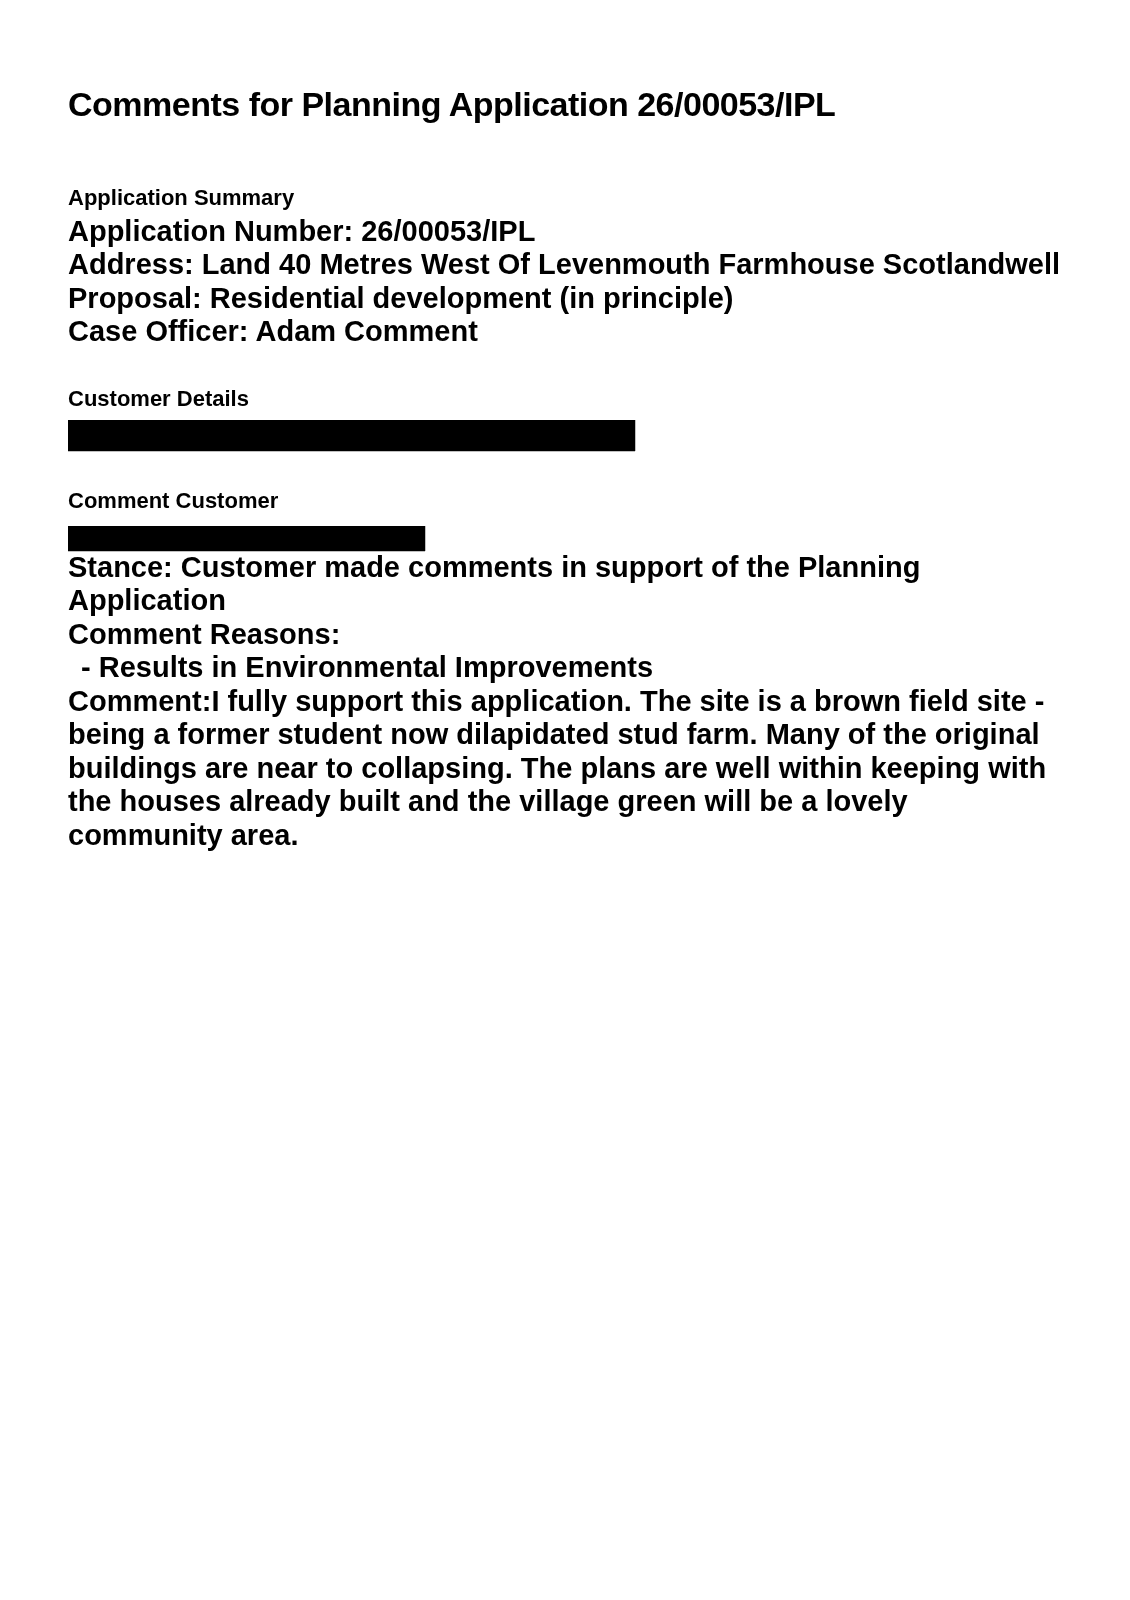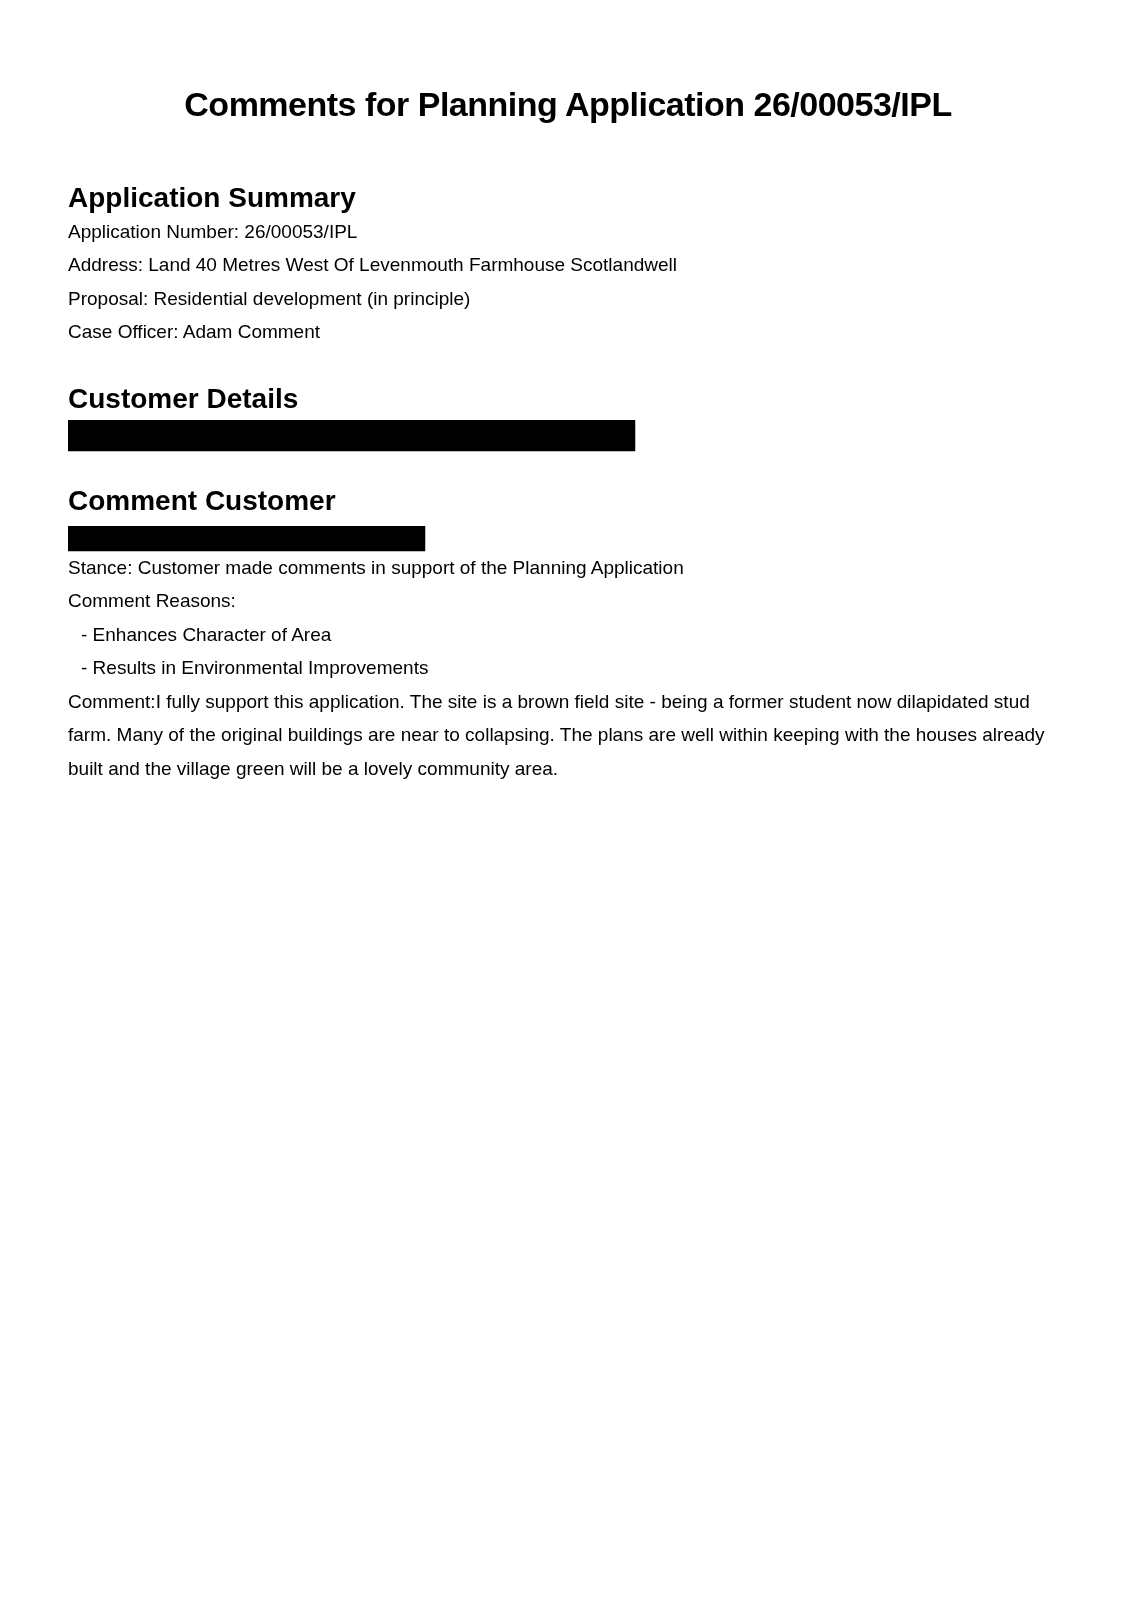"Comments for Planning Application" .doc-title { text-align: center -> none }
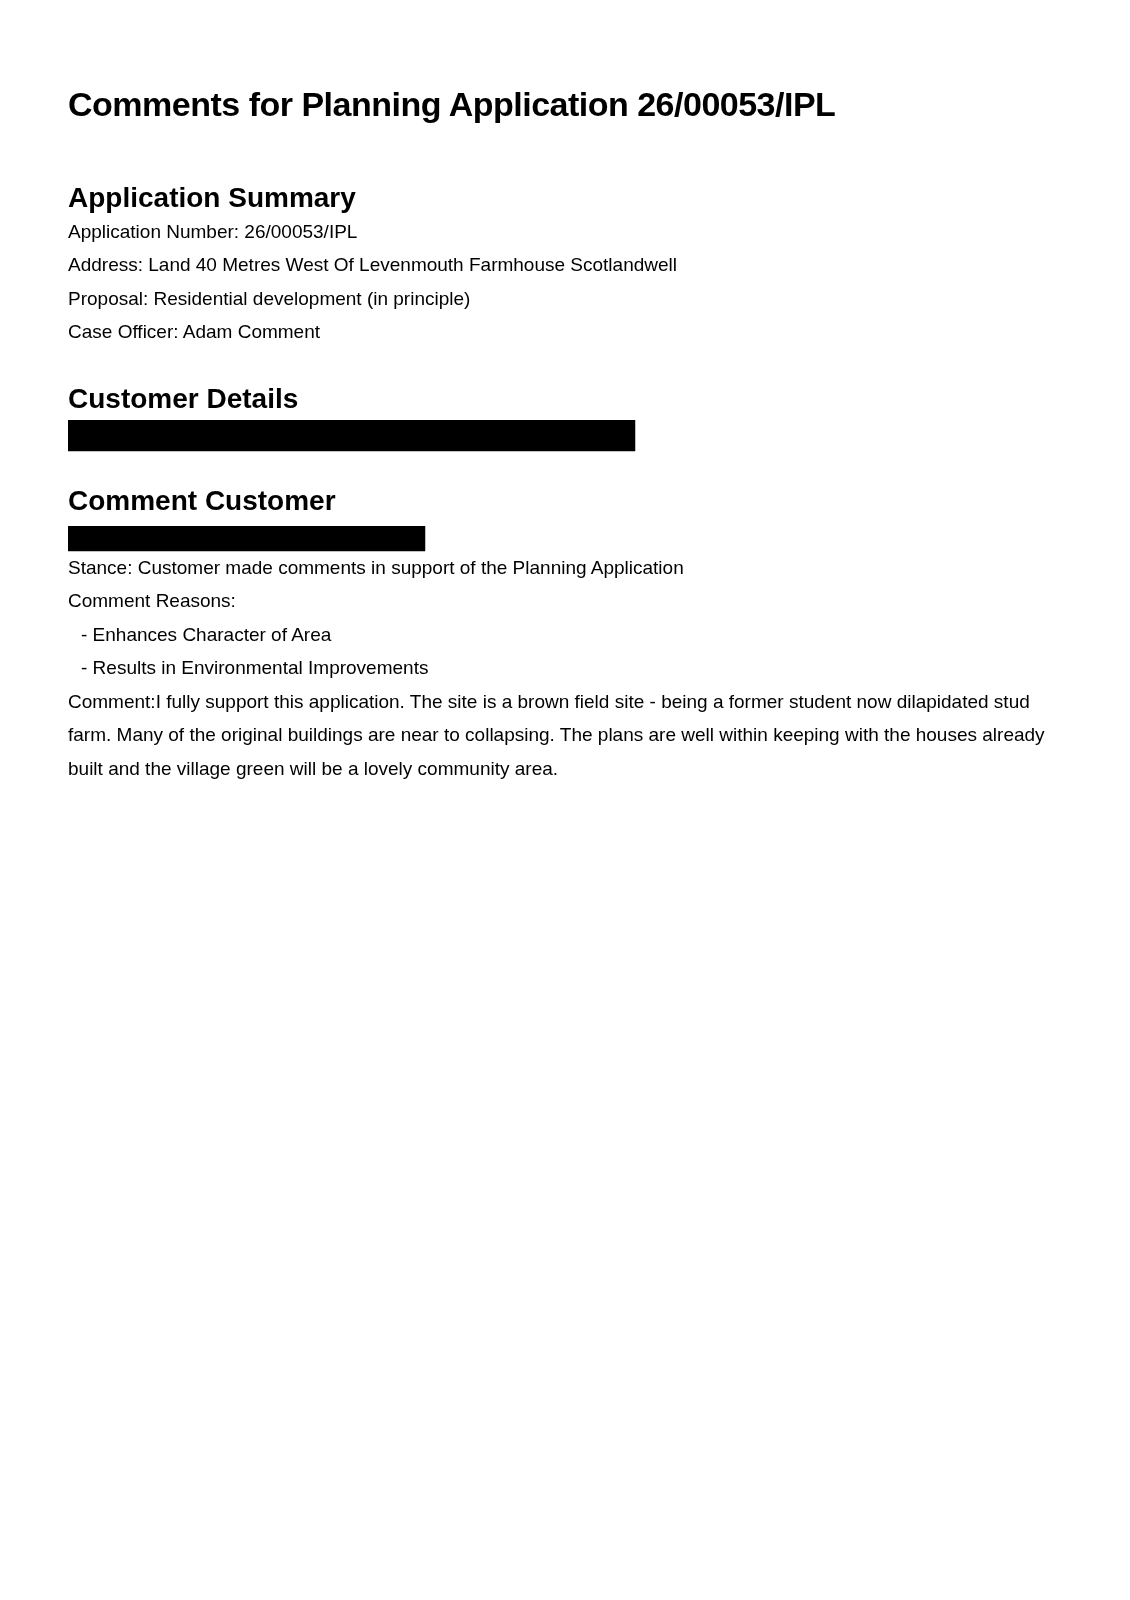"Application Summary" .heading { font-size: 28px -> 22px }
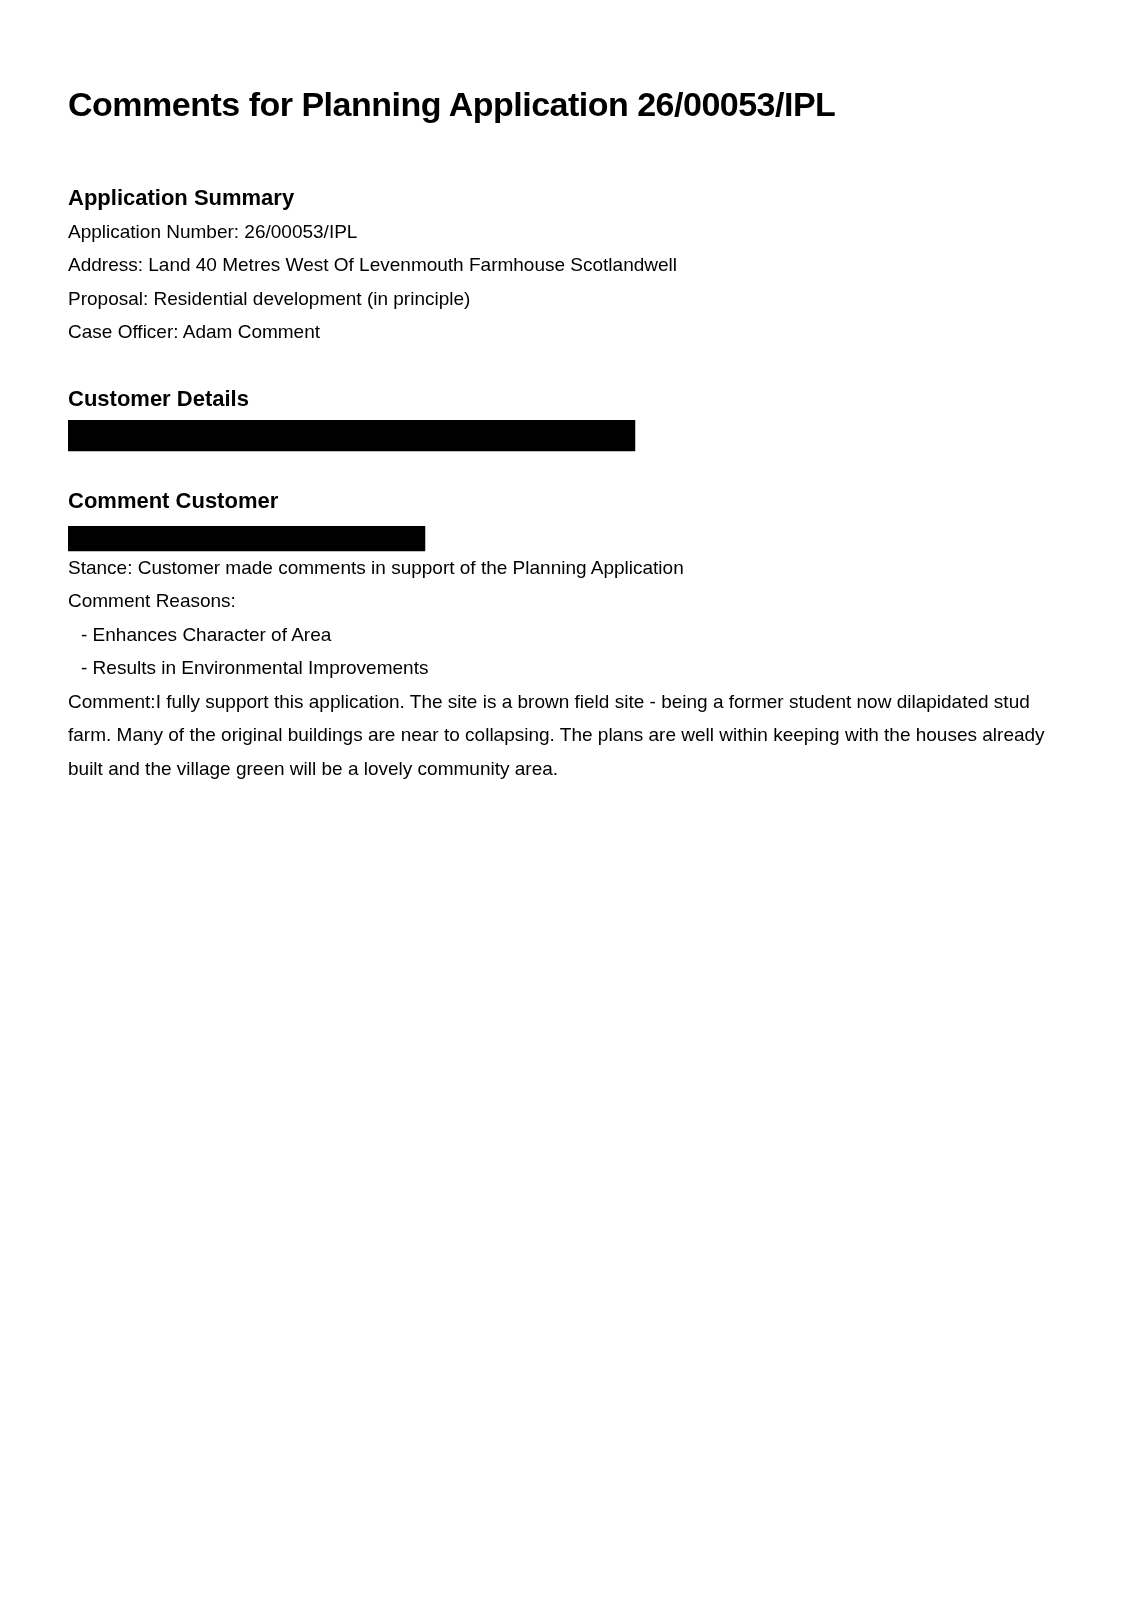"Application Number: 26/00053/IPL" .line { font-size: 19px -> 29px; font-weight: 400 -> 700 }
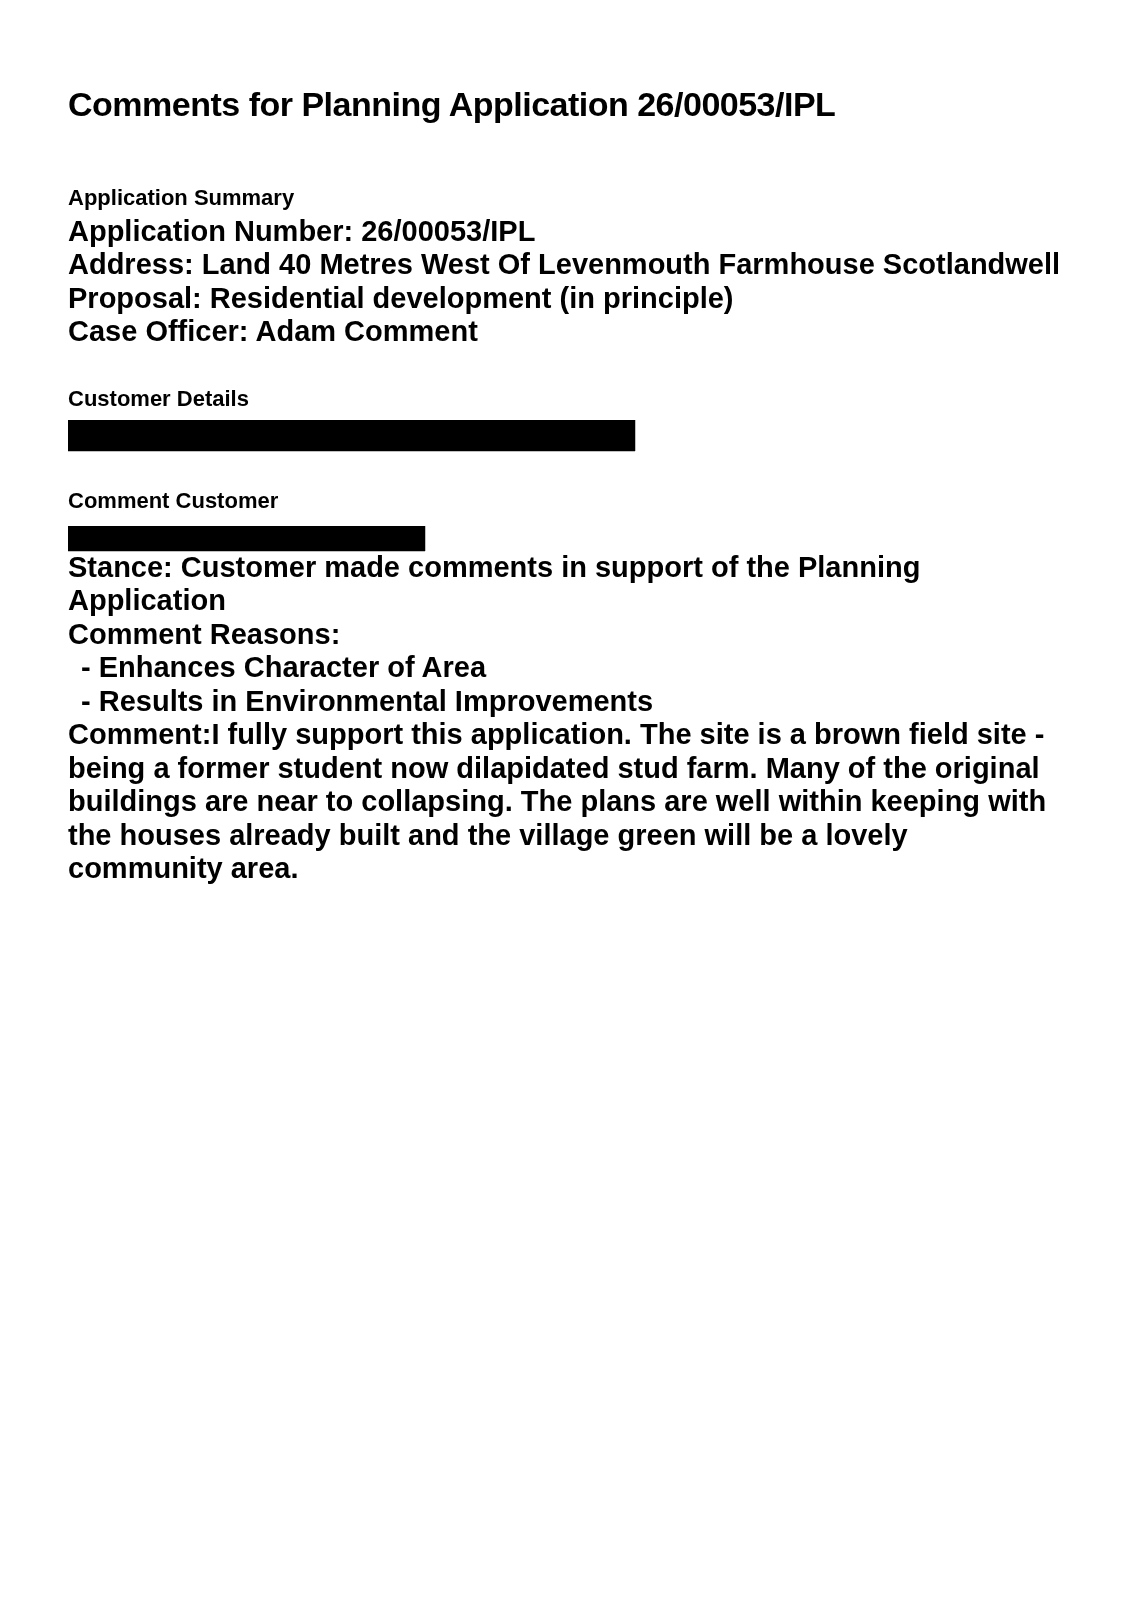"- Enhances Character of Area" div.line { html: <div>- Enhances Character of Area</div> -> none }
